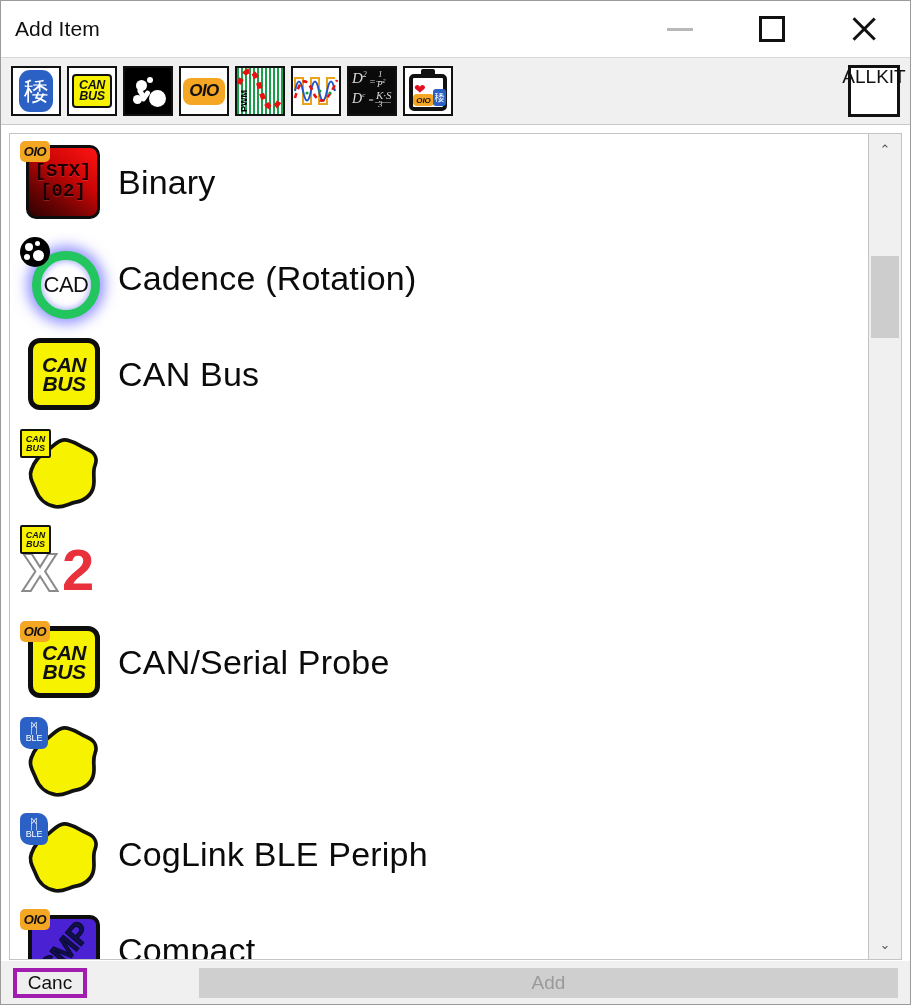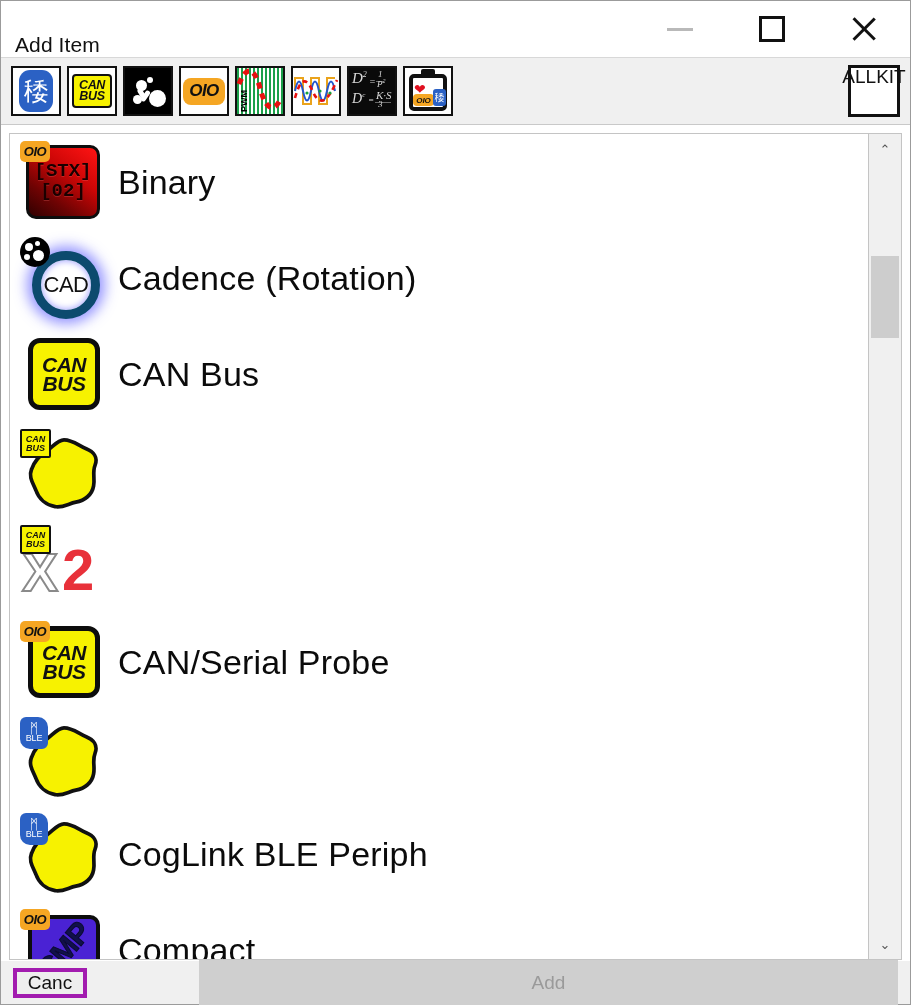"Add Item" .titlebar { align-items: flex-end -> center }
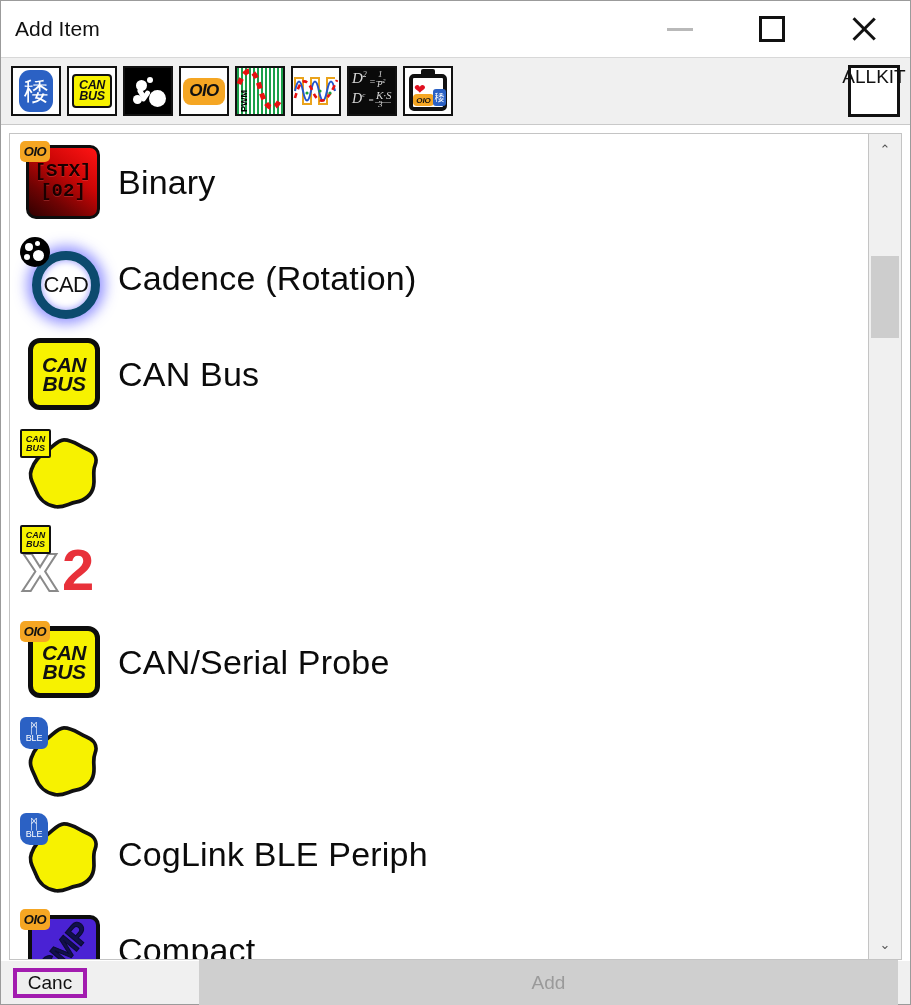"CAD" .art-cad { border: 9px solid #0c4a6e -> 9px solid #22c55e }
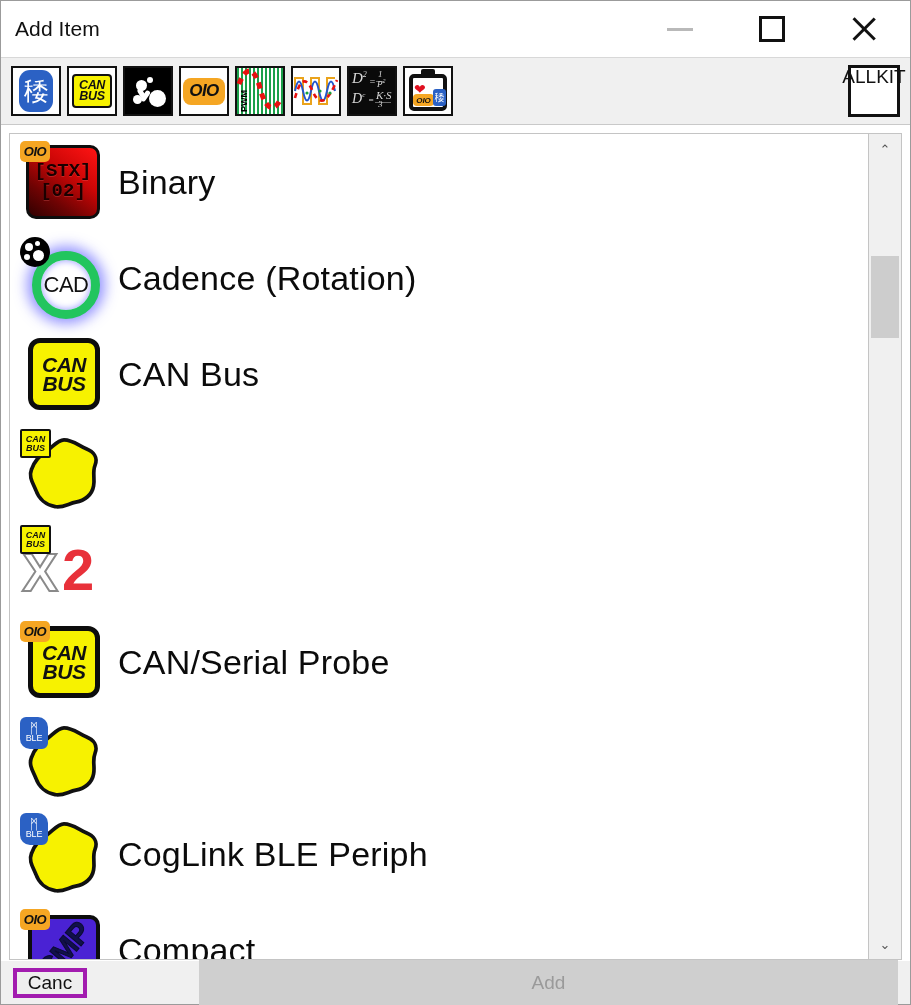"Add" .btn-add { height: 46px -> 30px }
